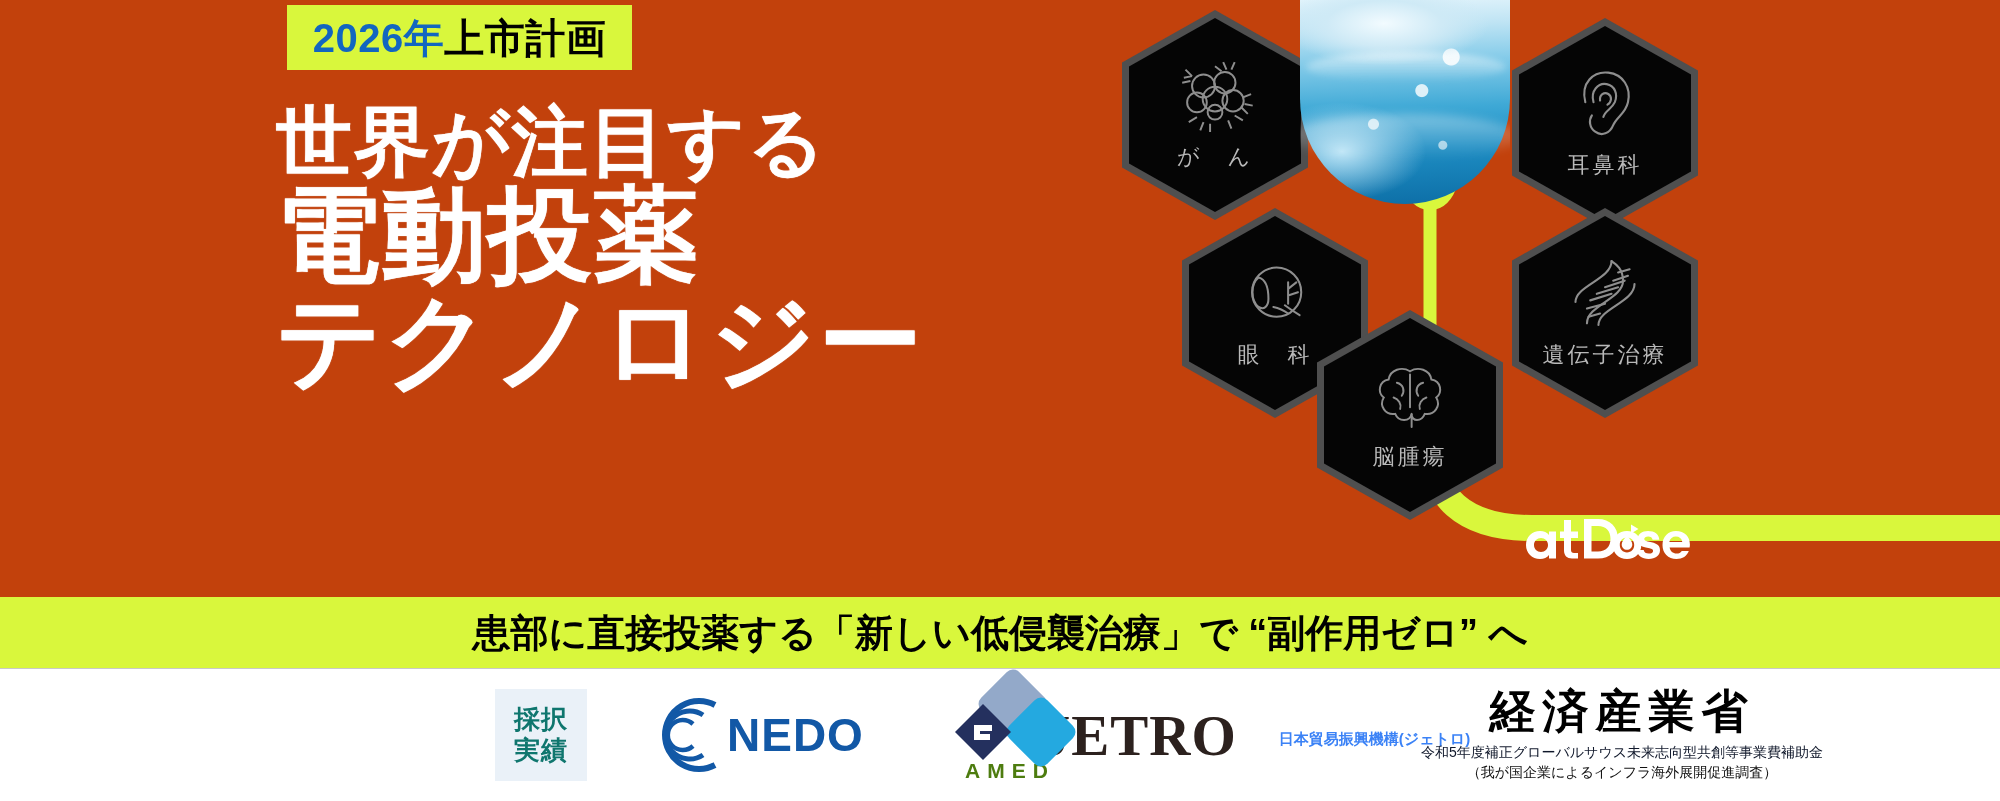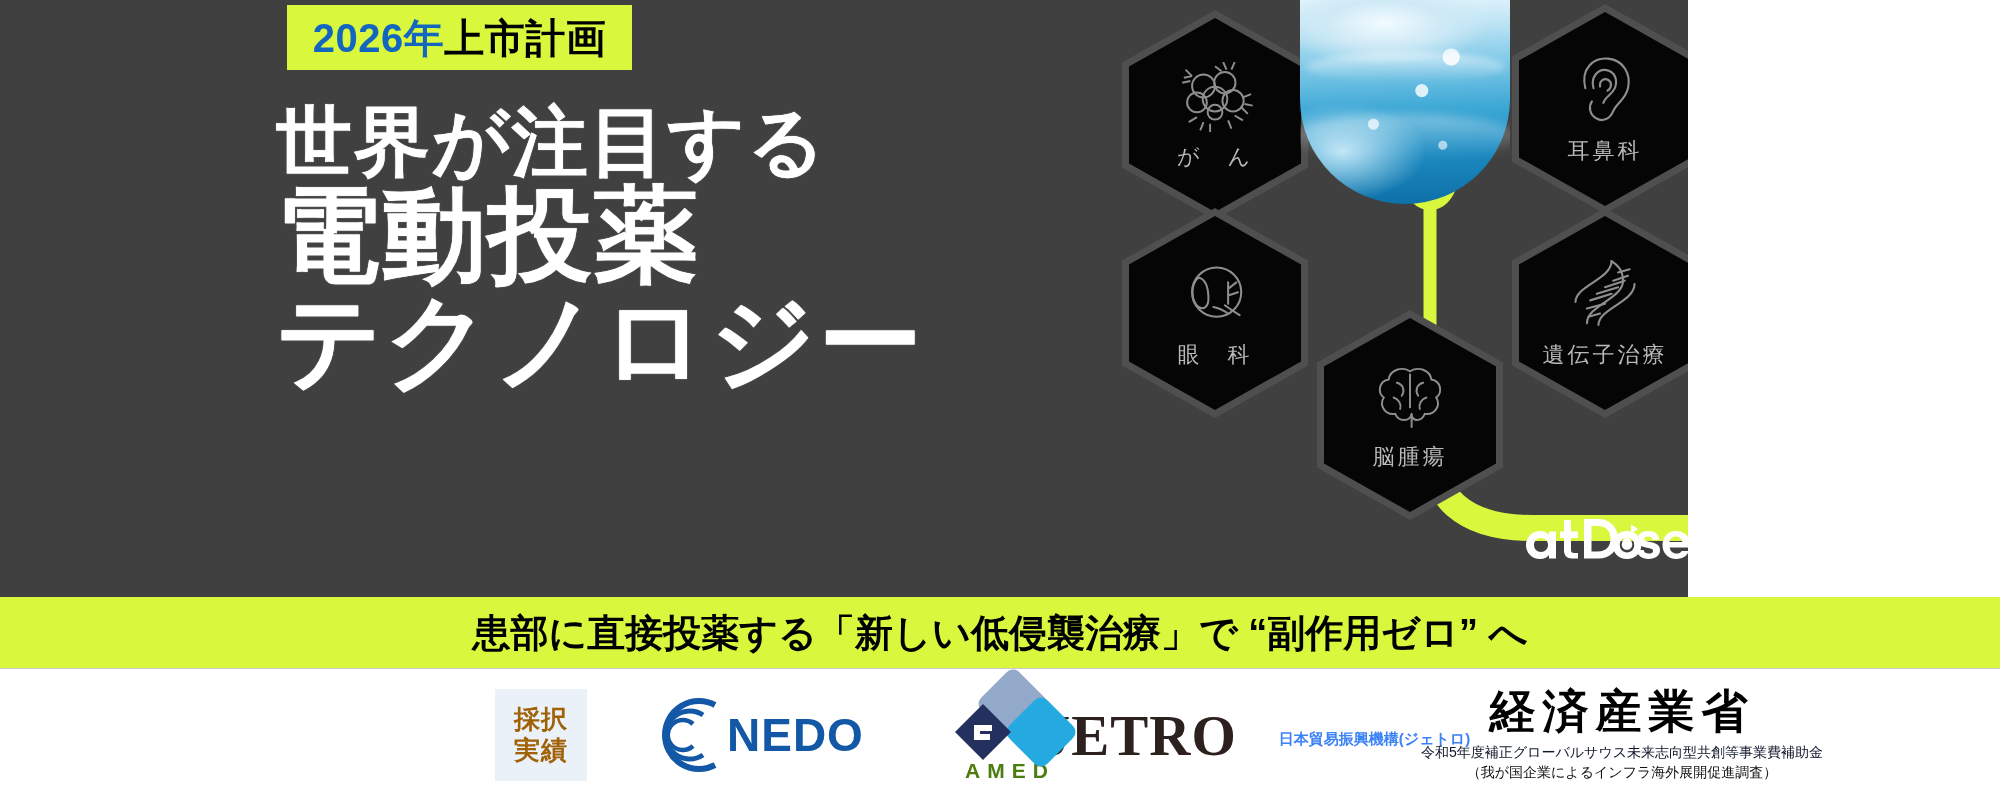"2026年上市計画" .hero { background: #404040 -> #c2410c; width: 1688px -> 2000px }
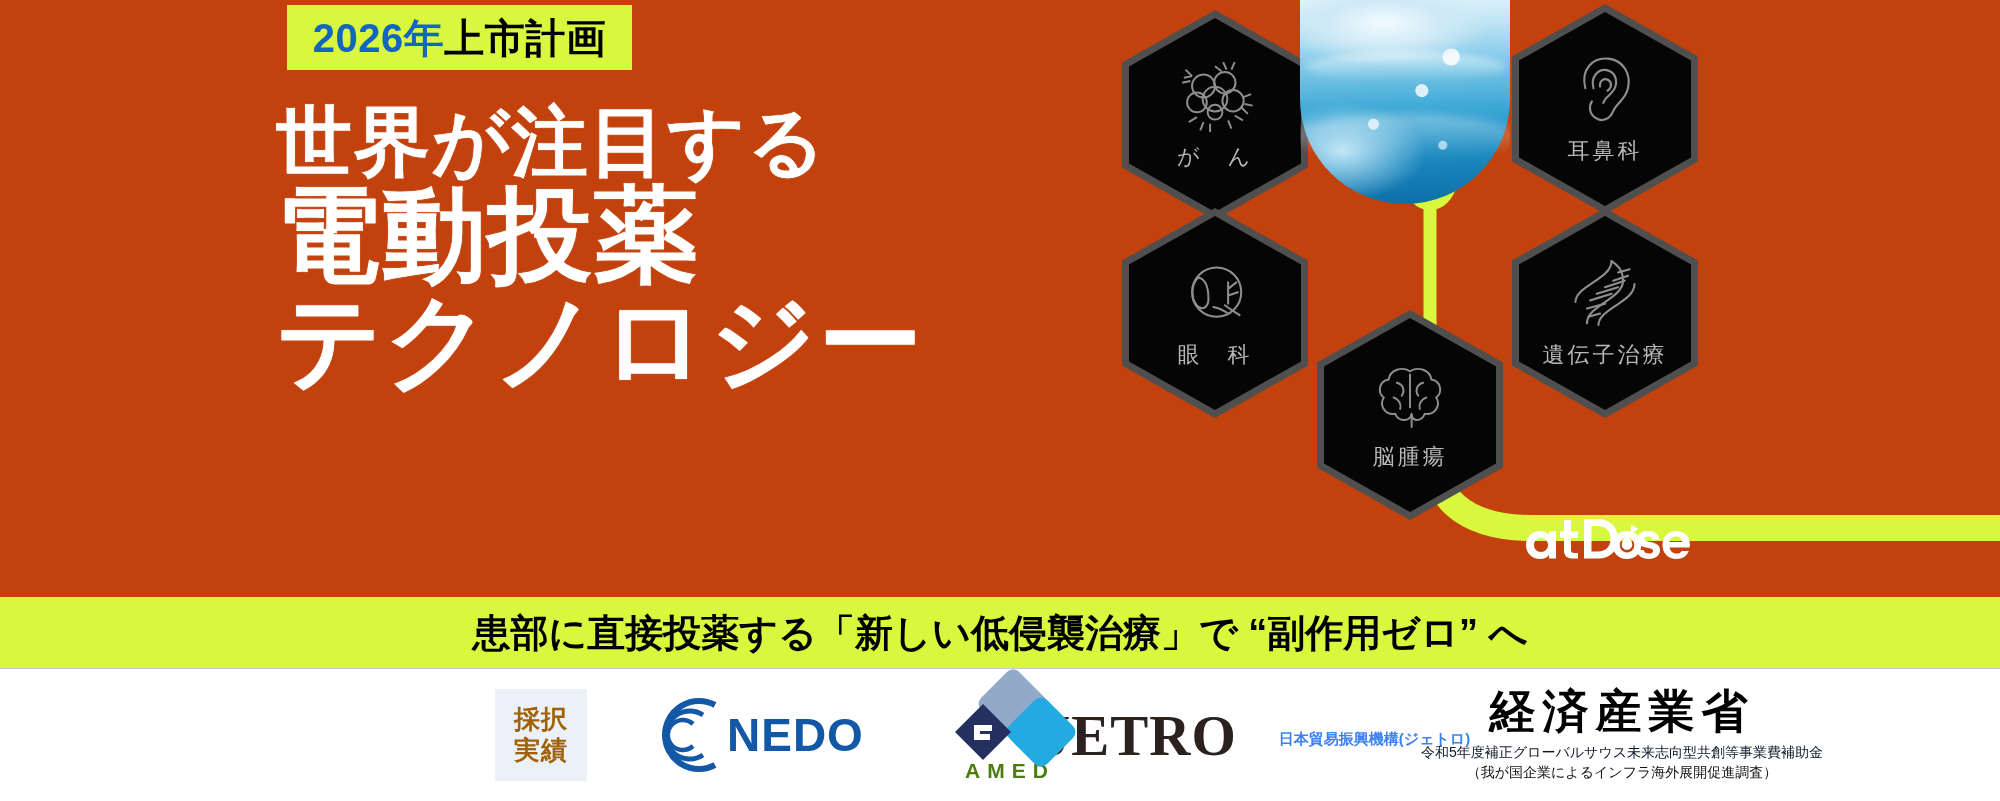"耳鼻科" .hex-ent { top: 4px -> 18px }
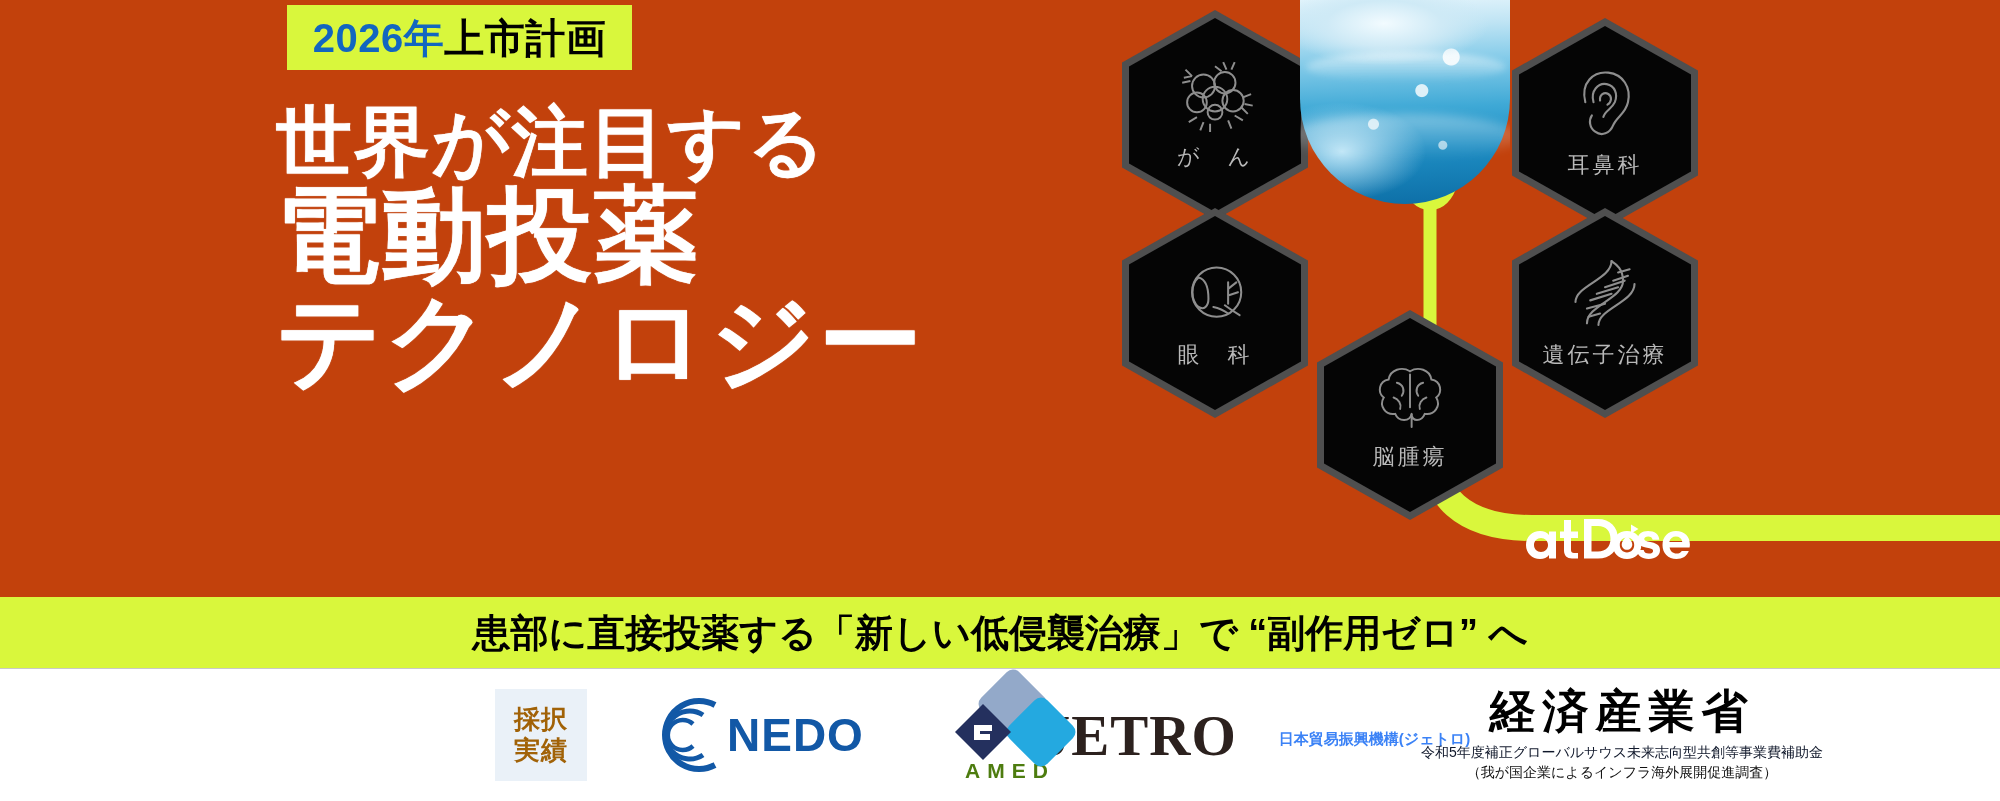"眼 科" .hex-eye { left: 1122px -> 1182px }
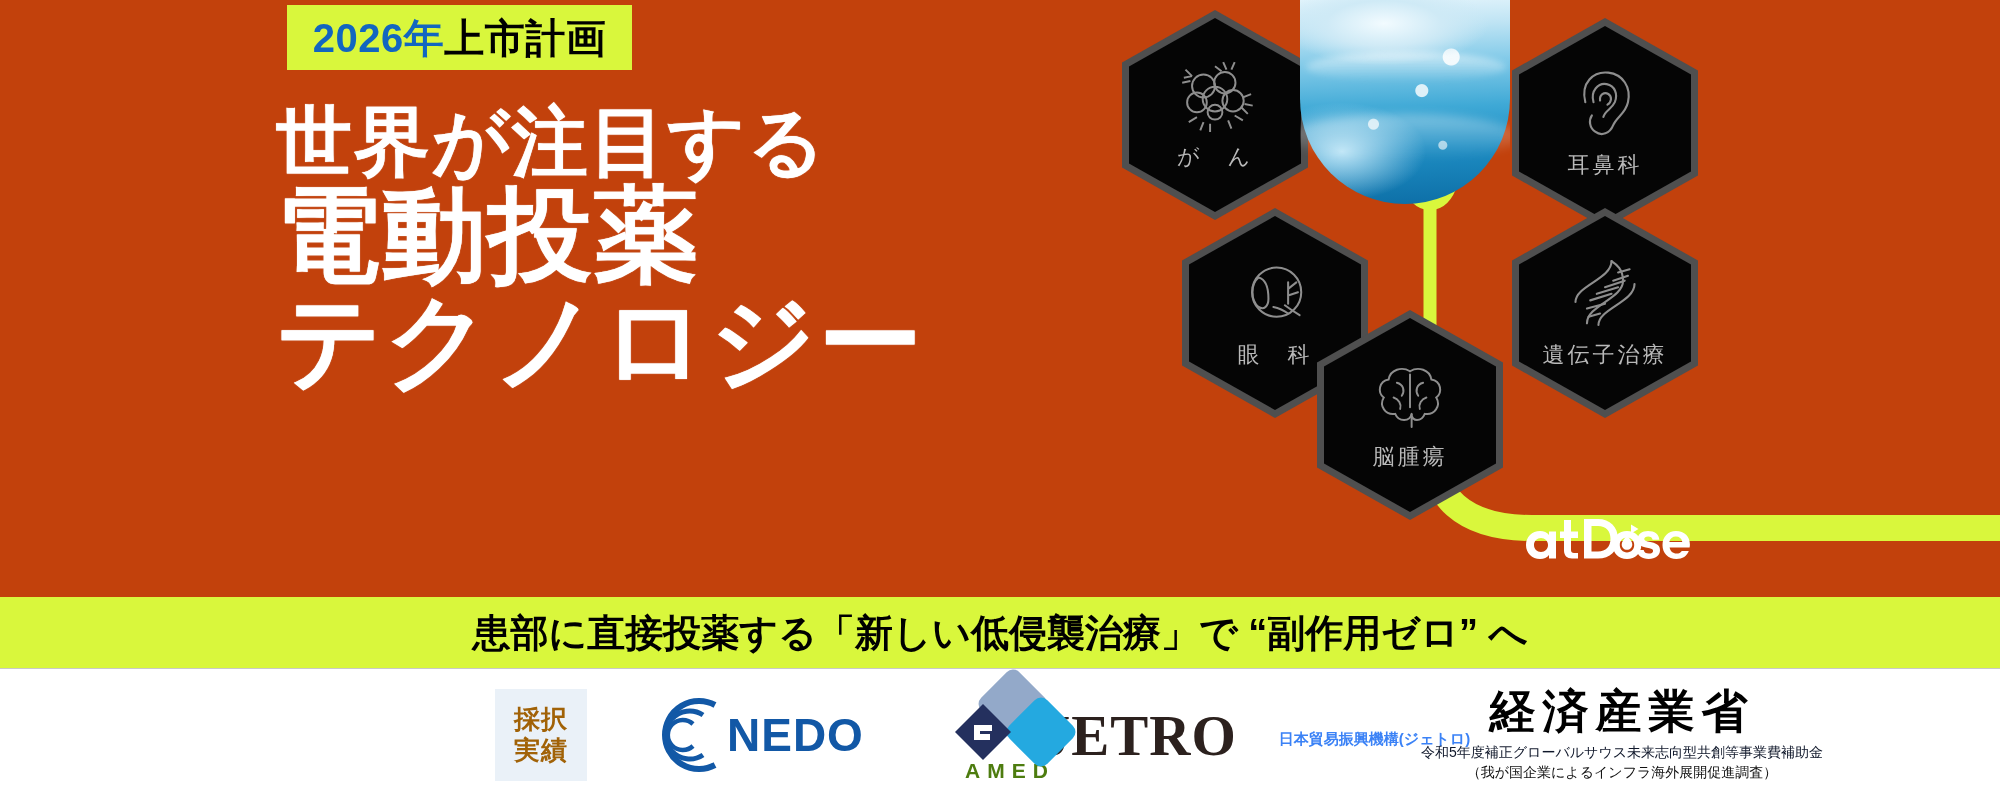"採択" .chip span { color: #a16207 -> #0f766e }
